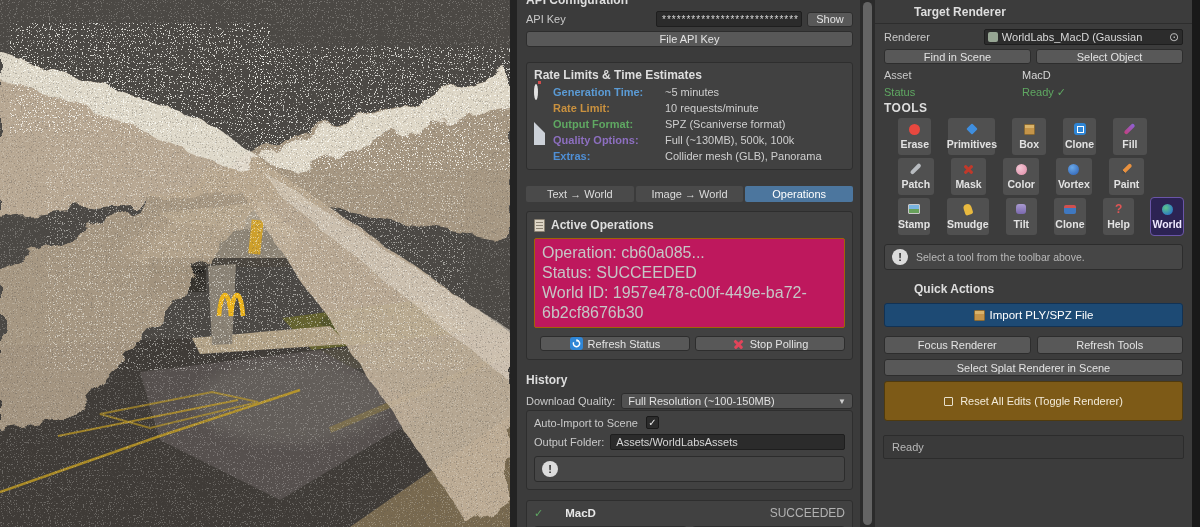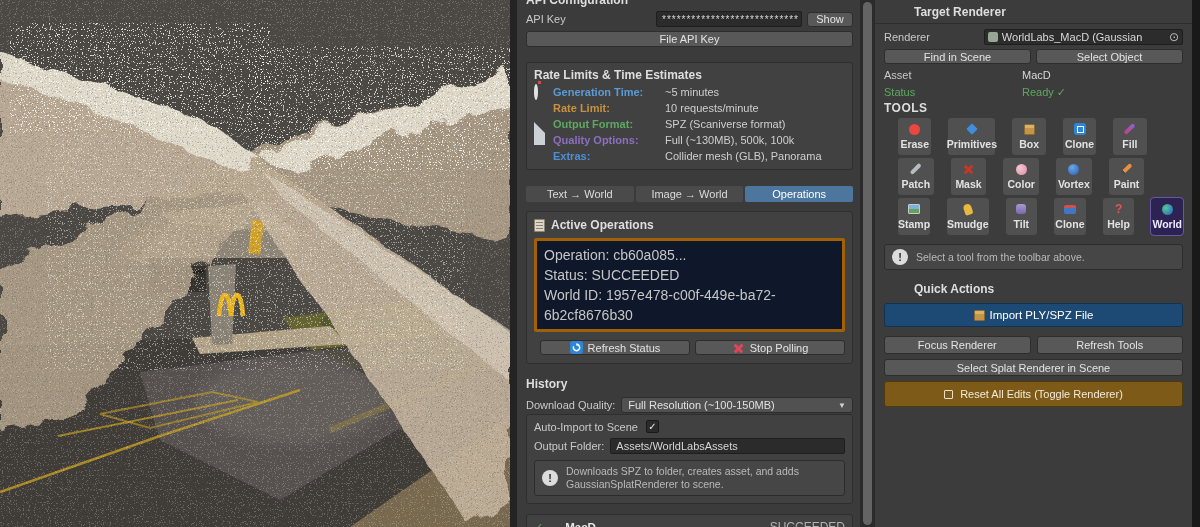"Operation: cb60a085..." #ops-inner { background: #0f172a -> #be185d; border: 3px solid #a16207 -> 1px solid #a16207; font-size: 14px -> 16px }
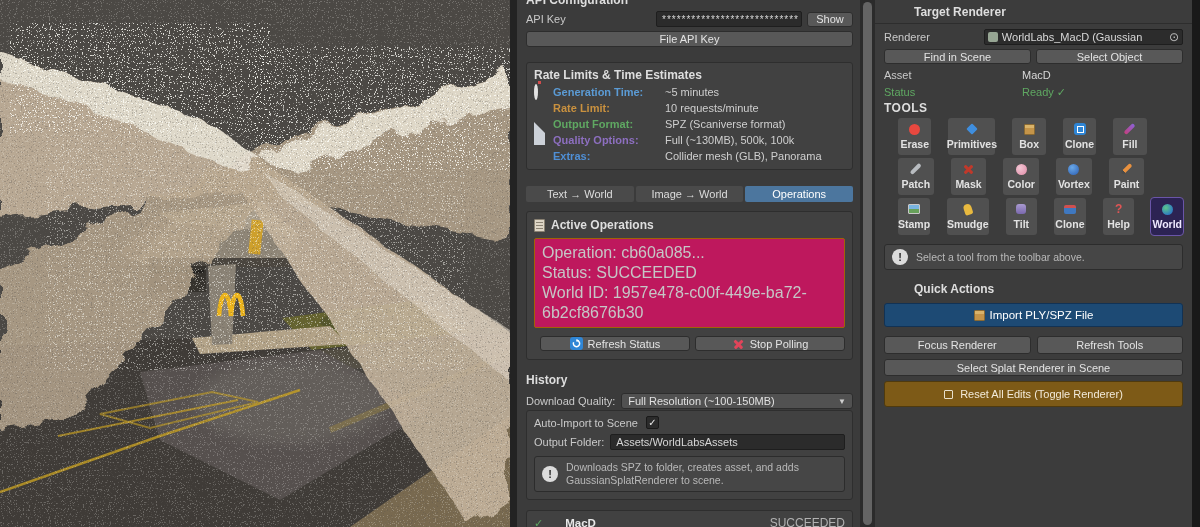"Reset All Edits (Toggle Renderer)" #qa-reset { height: 26px -> 40px }
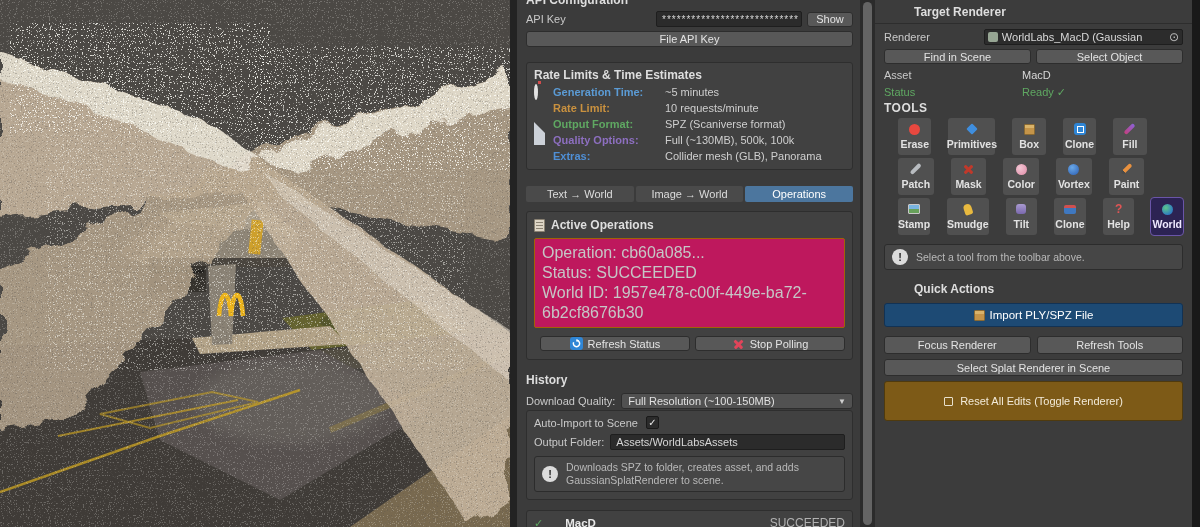"Ready" div { html: none -> <div>Ready</div> }
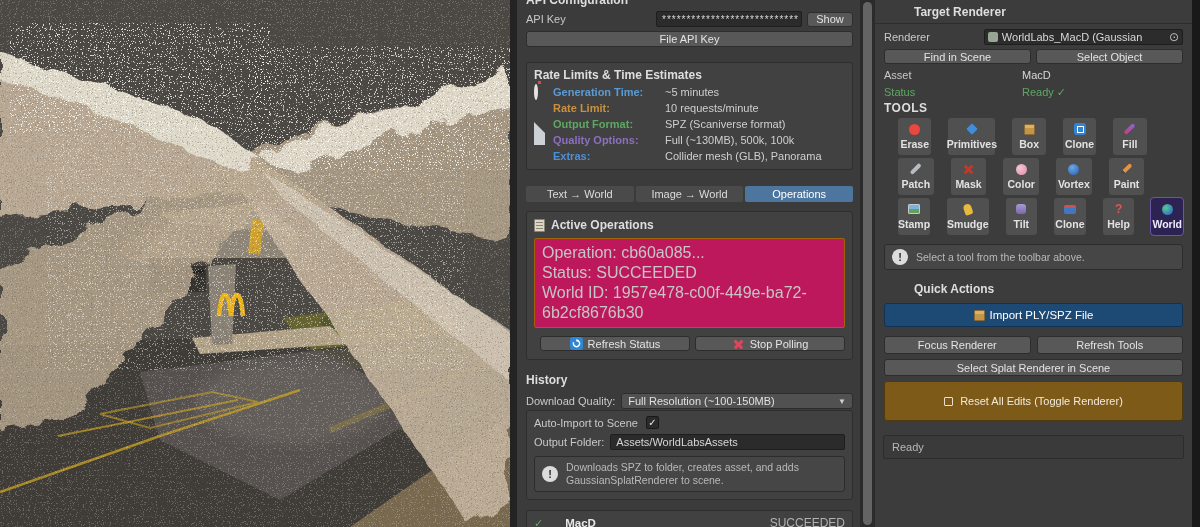"Downloads SPZ to folder, creates" span { html: <span>Downloads SPZ to folder, creates asset, and adds GaussianSplatRenderer to scene.</span> -> none }
